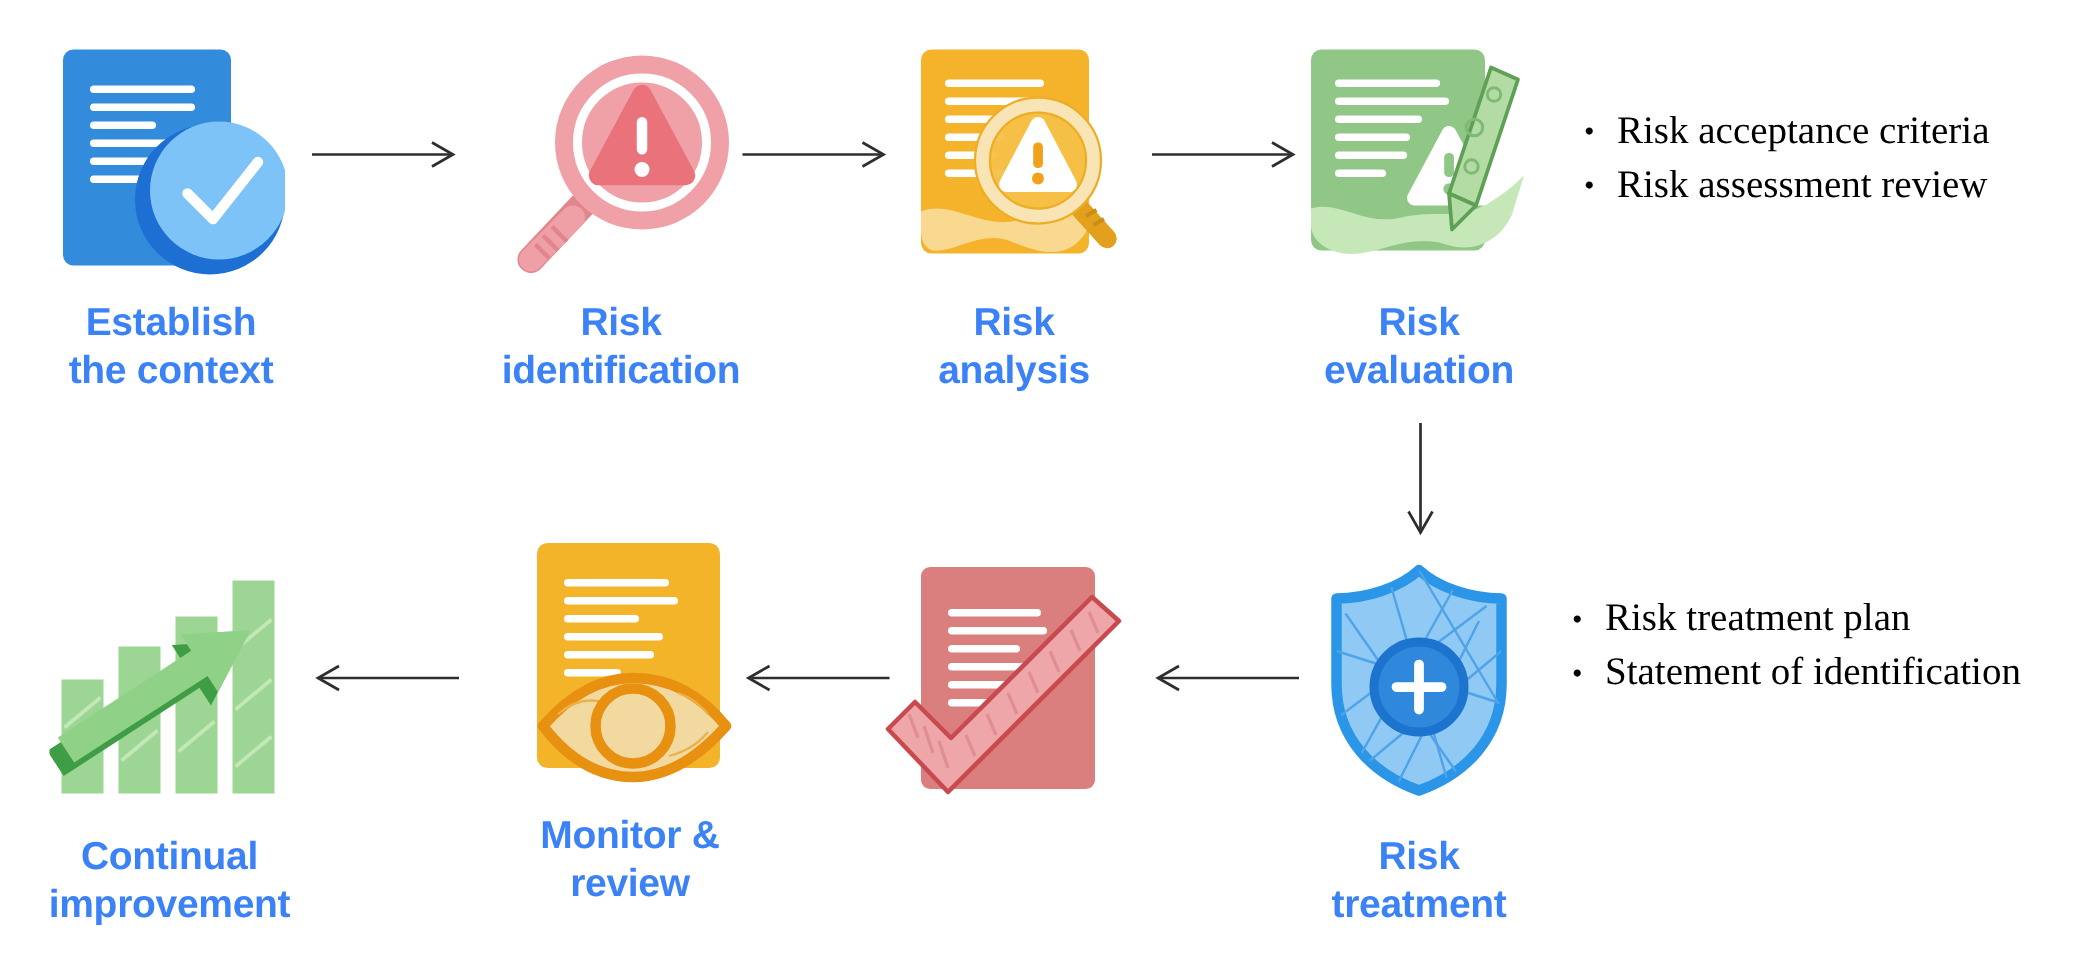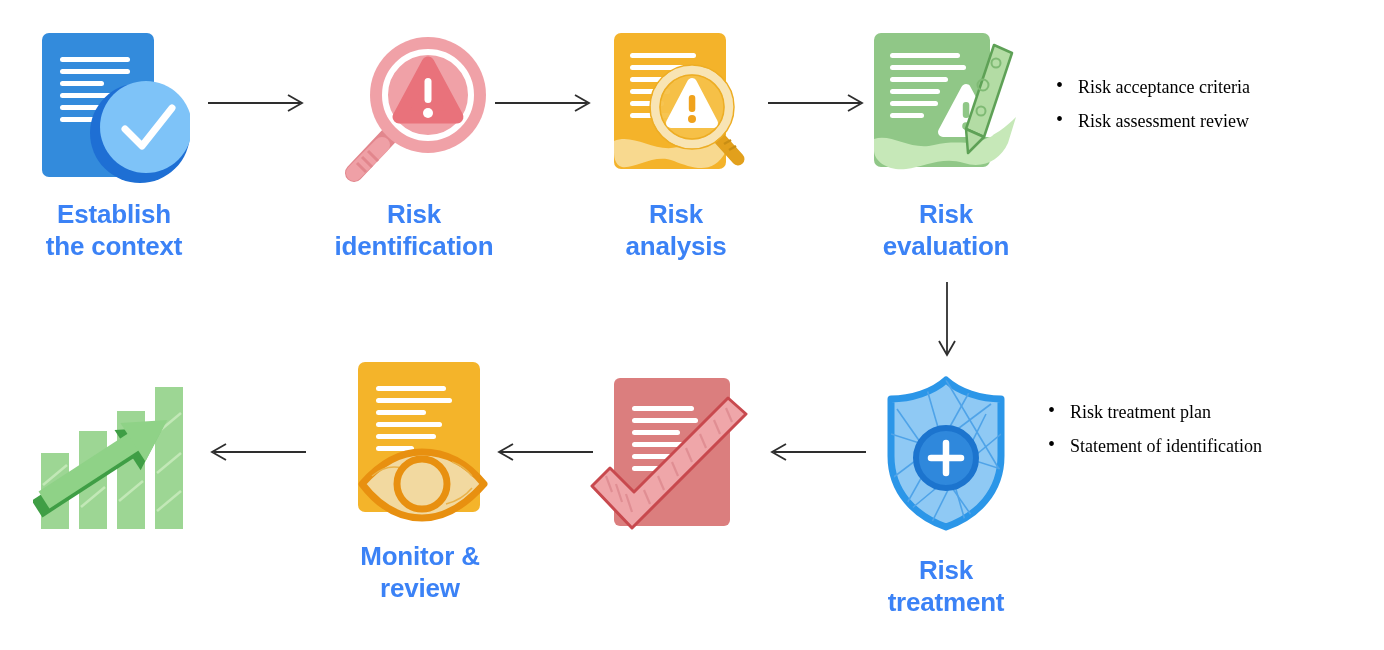"Risk acceptance criteria" .bullets { font-size: 18px -> 26px }
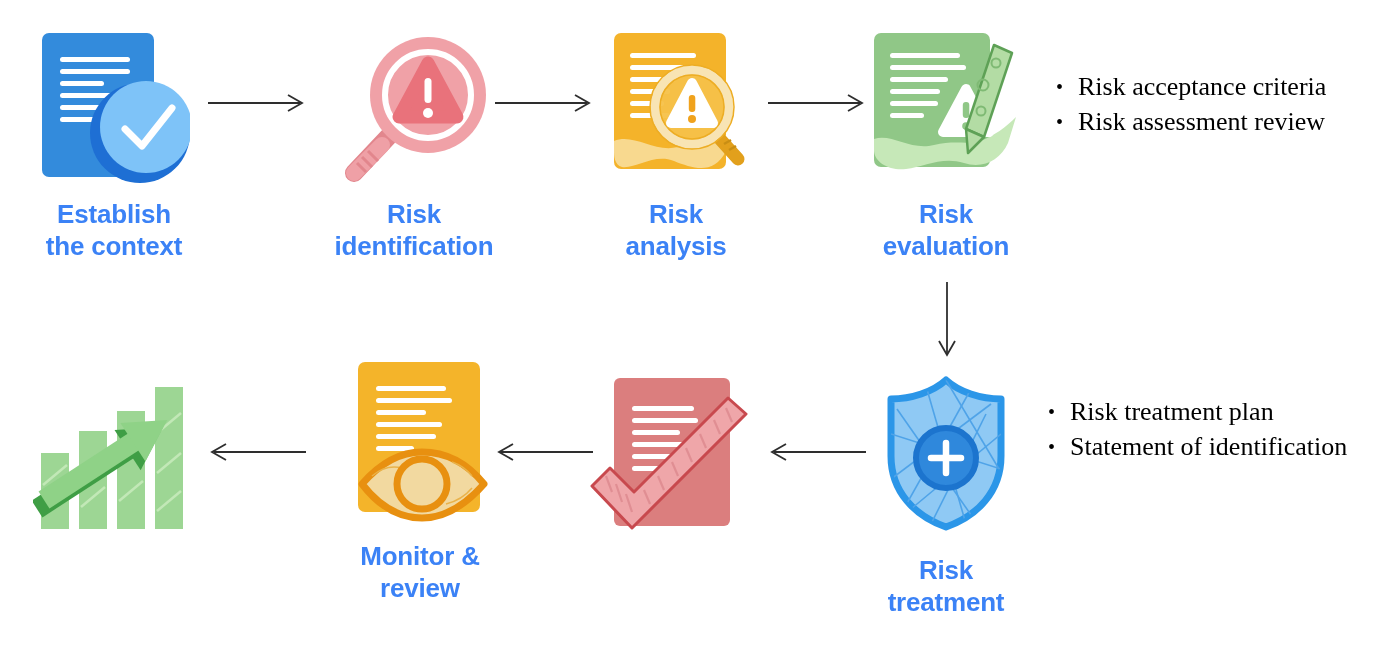"Continual" div.step-label { html: none -> <div>Continual improvement</div> }
